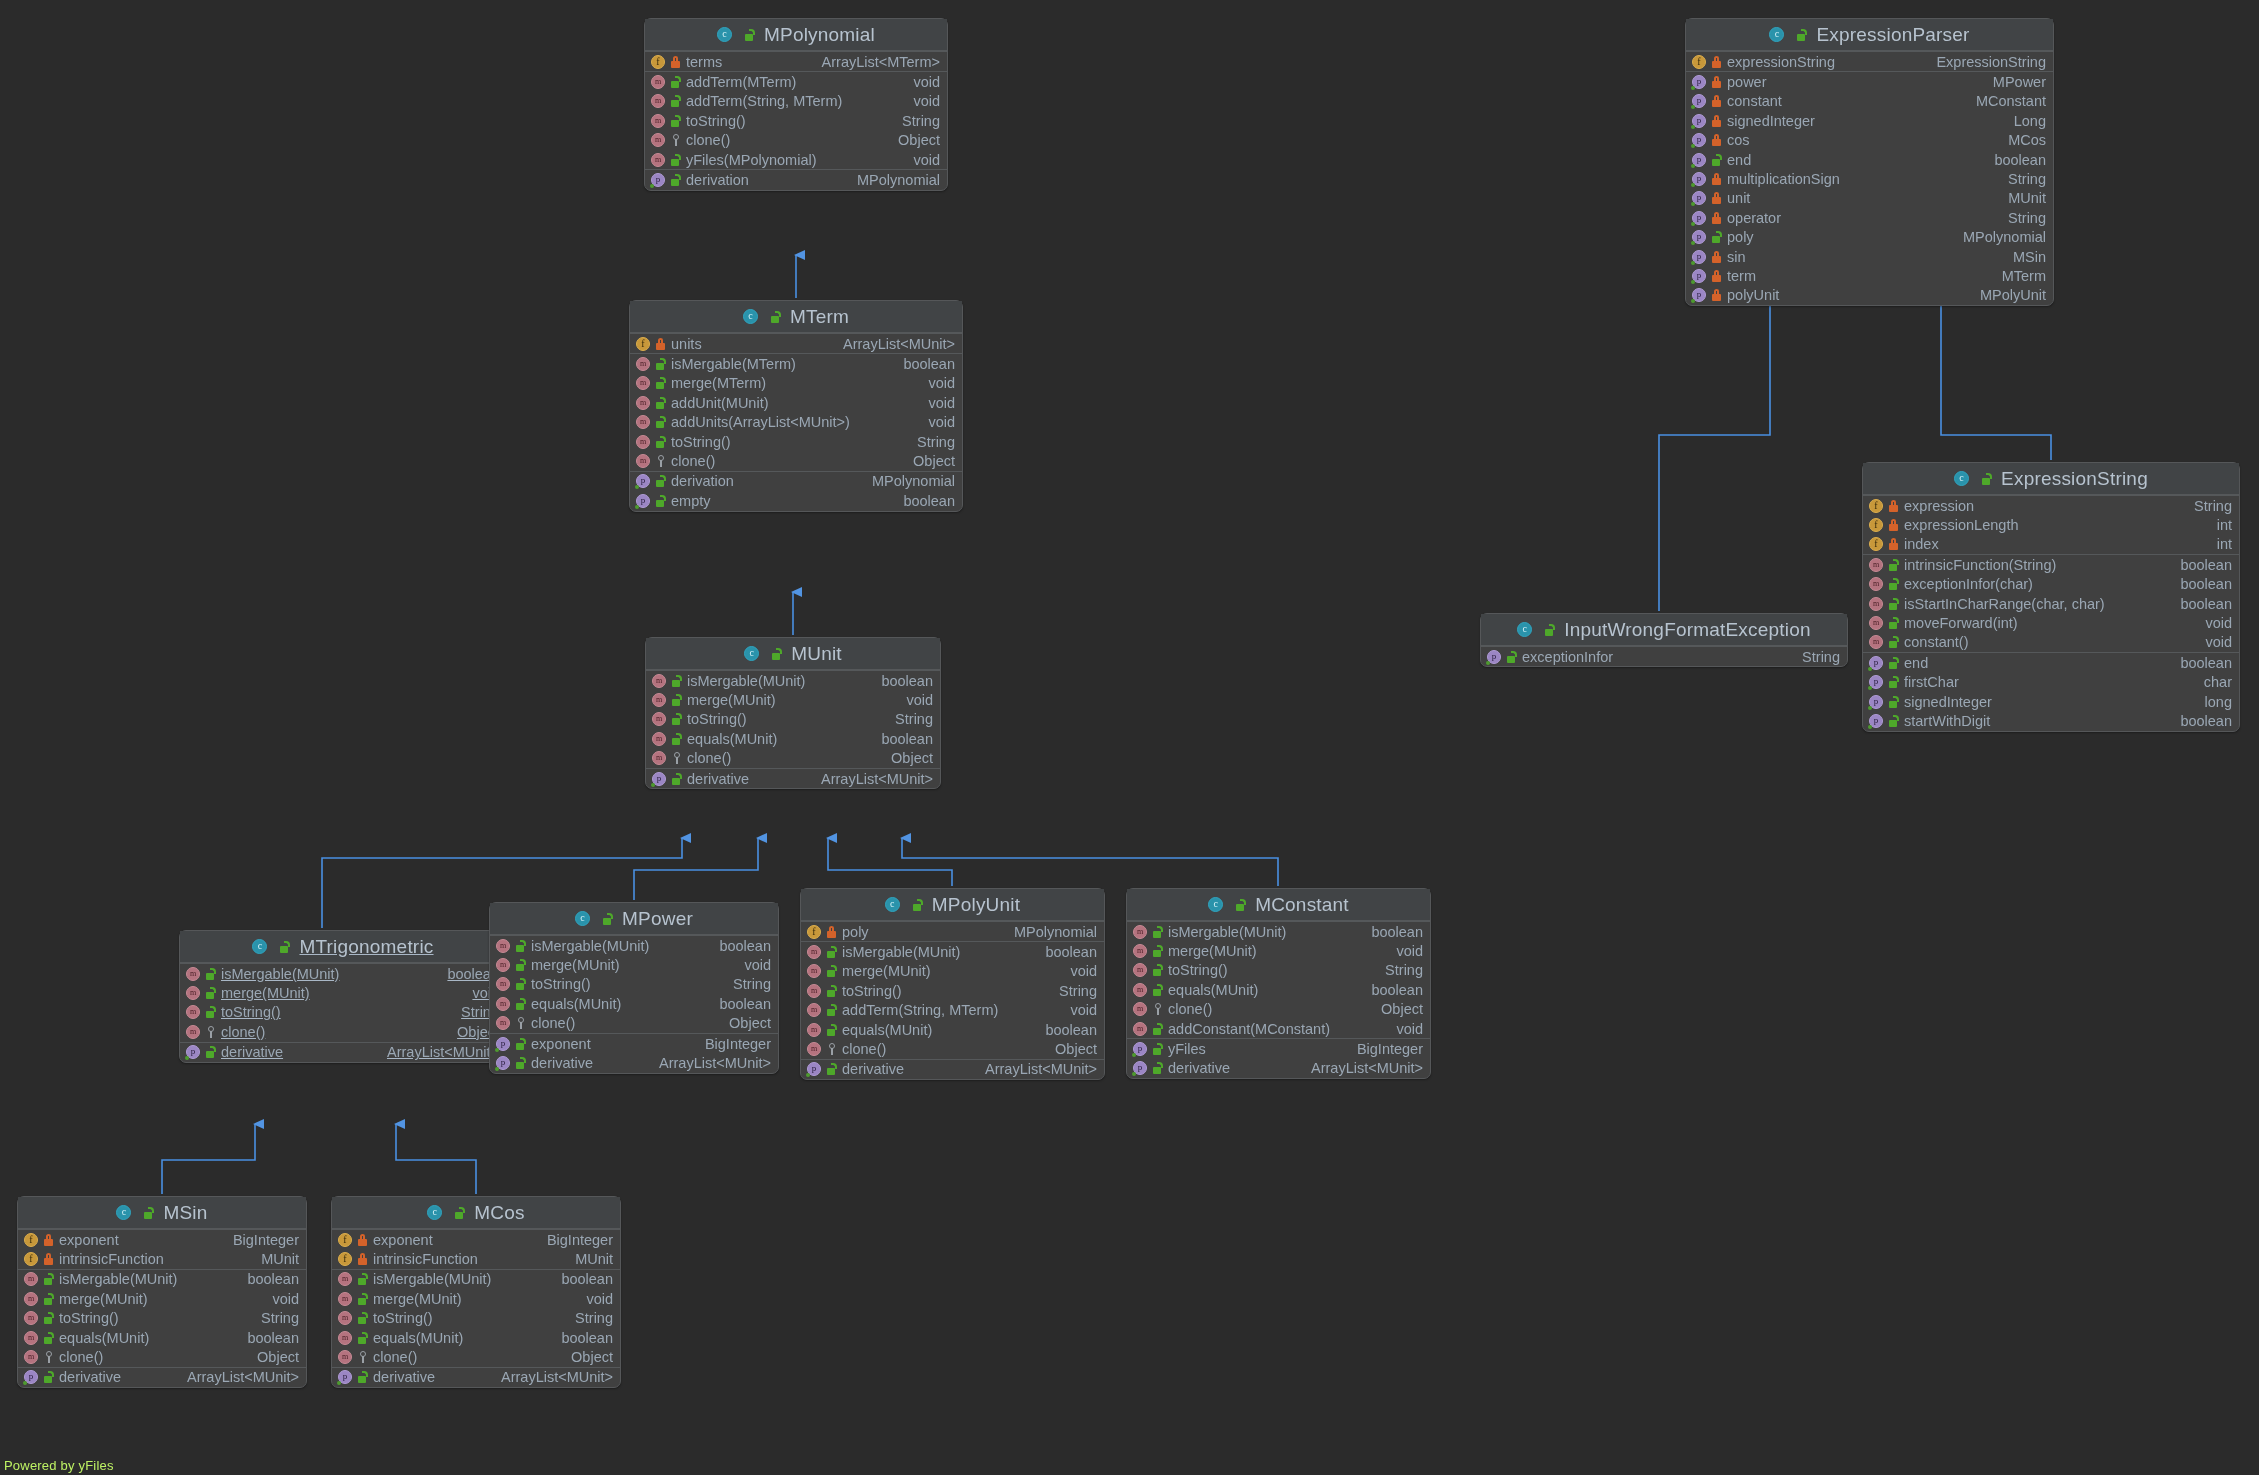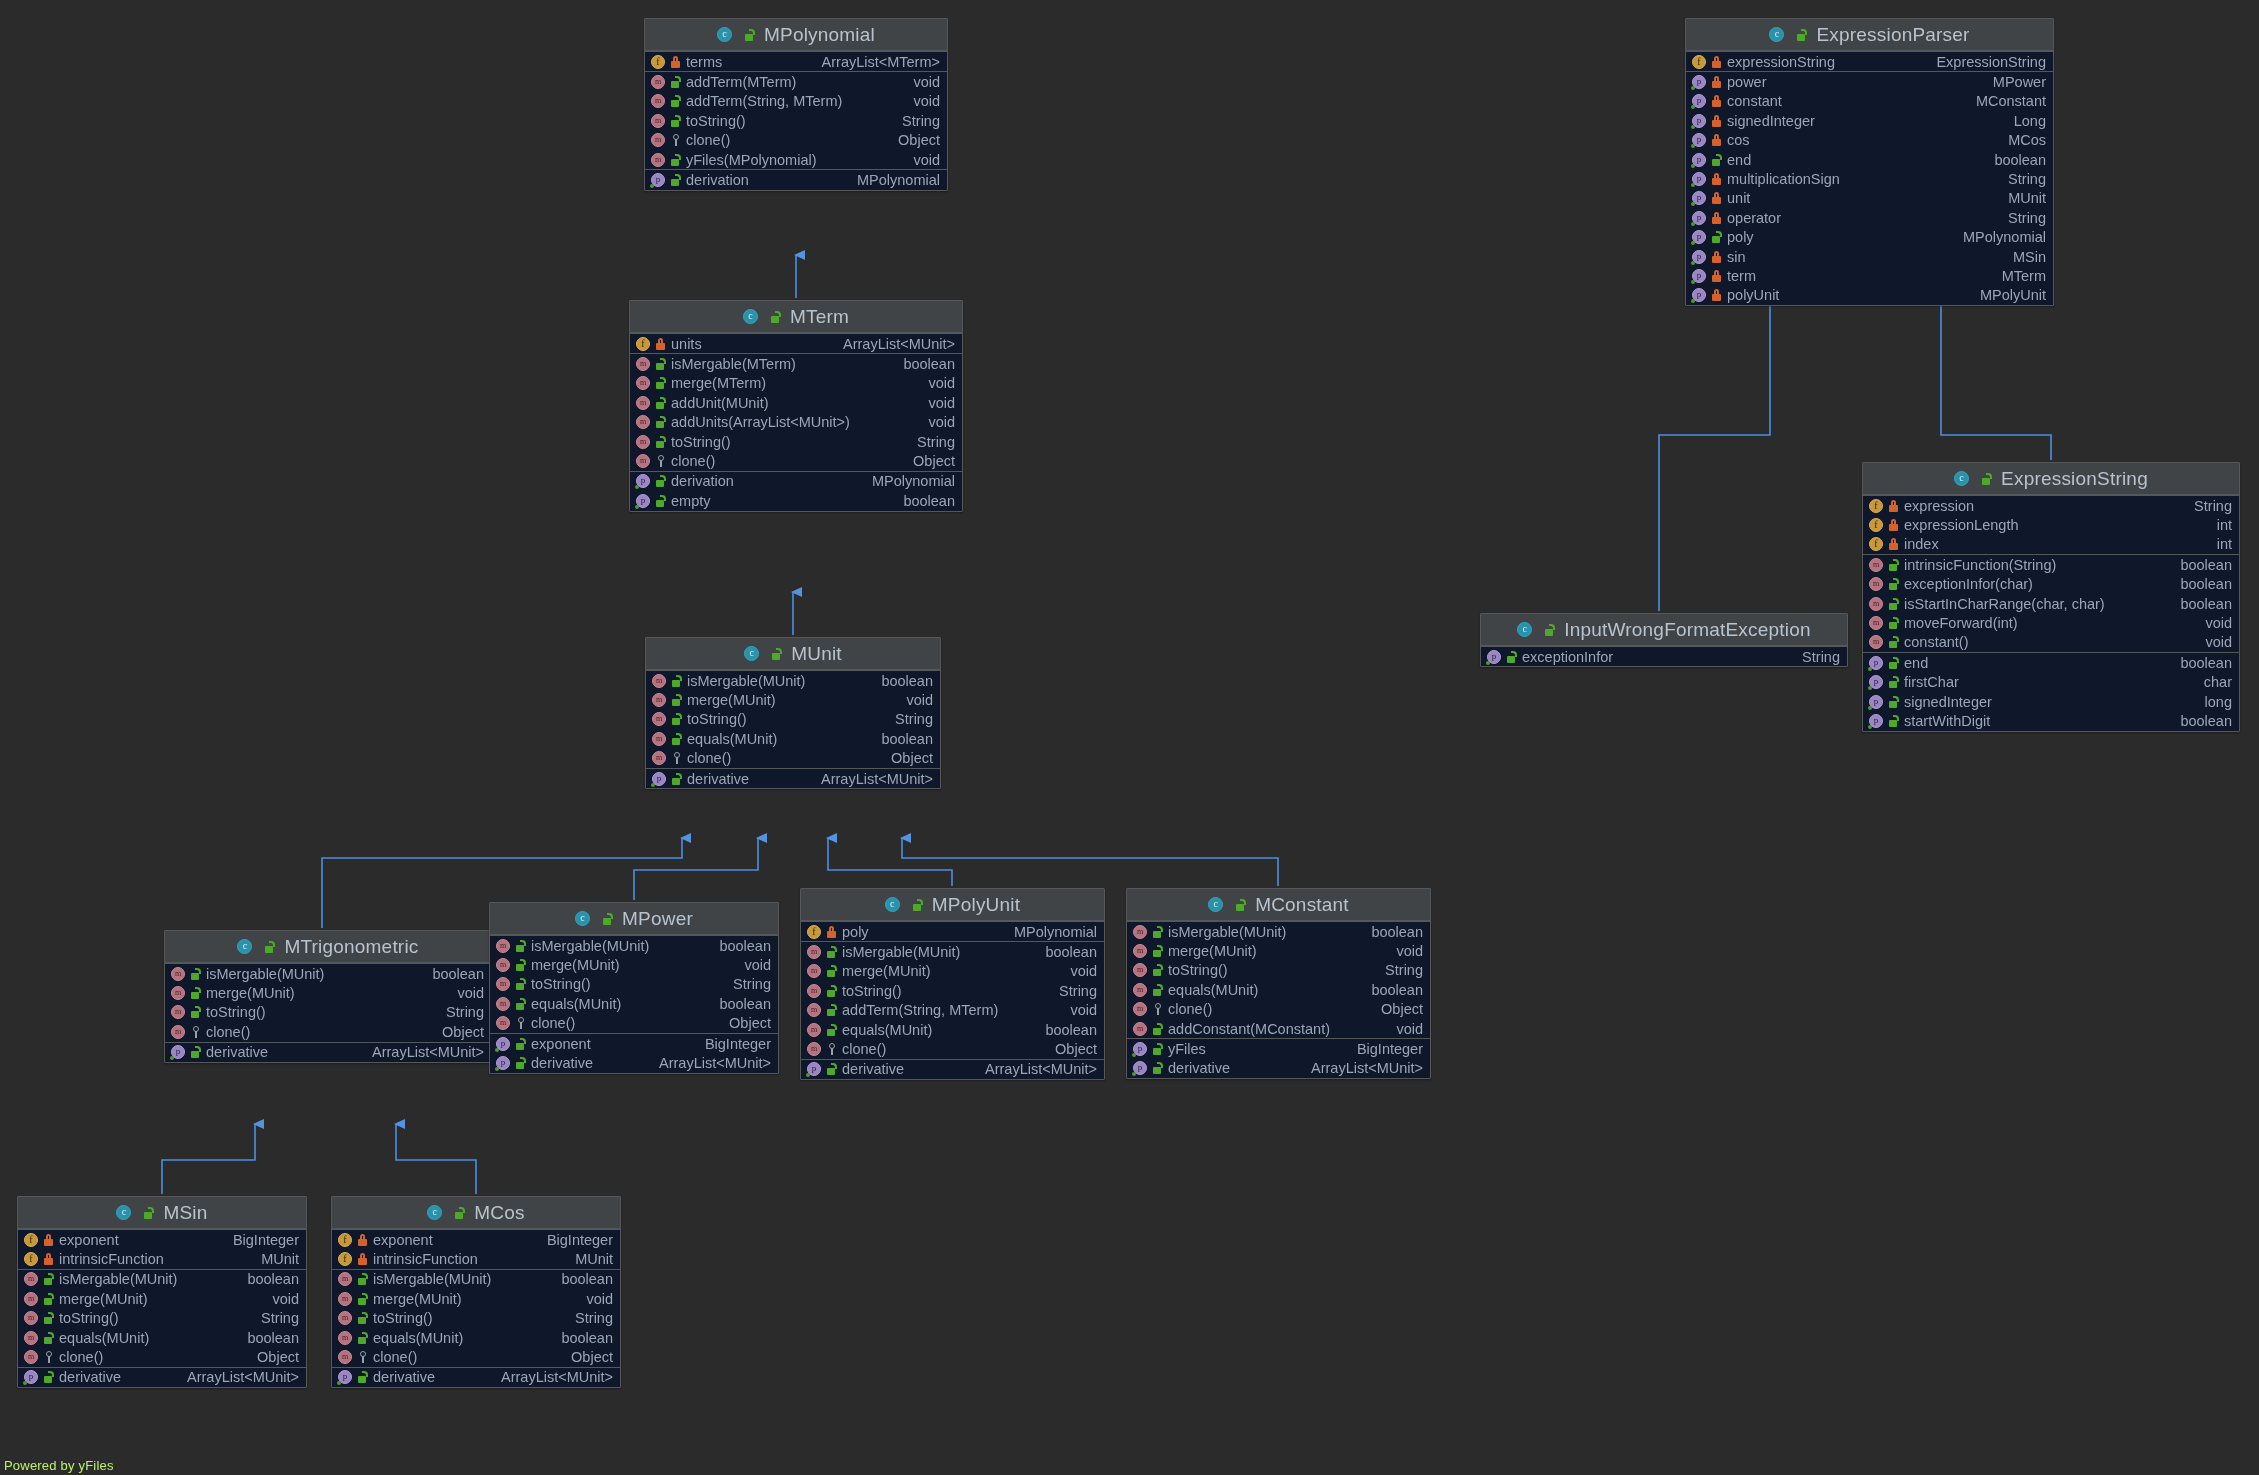"MPolynomial" .uml-class { background: #0f172a -> #404040; border-radius: 1px -> 7px }
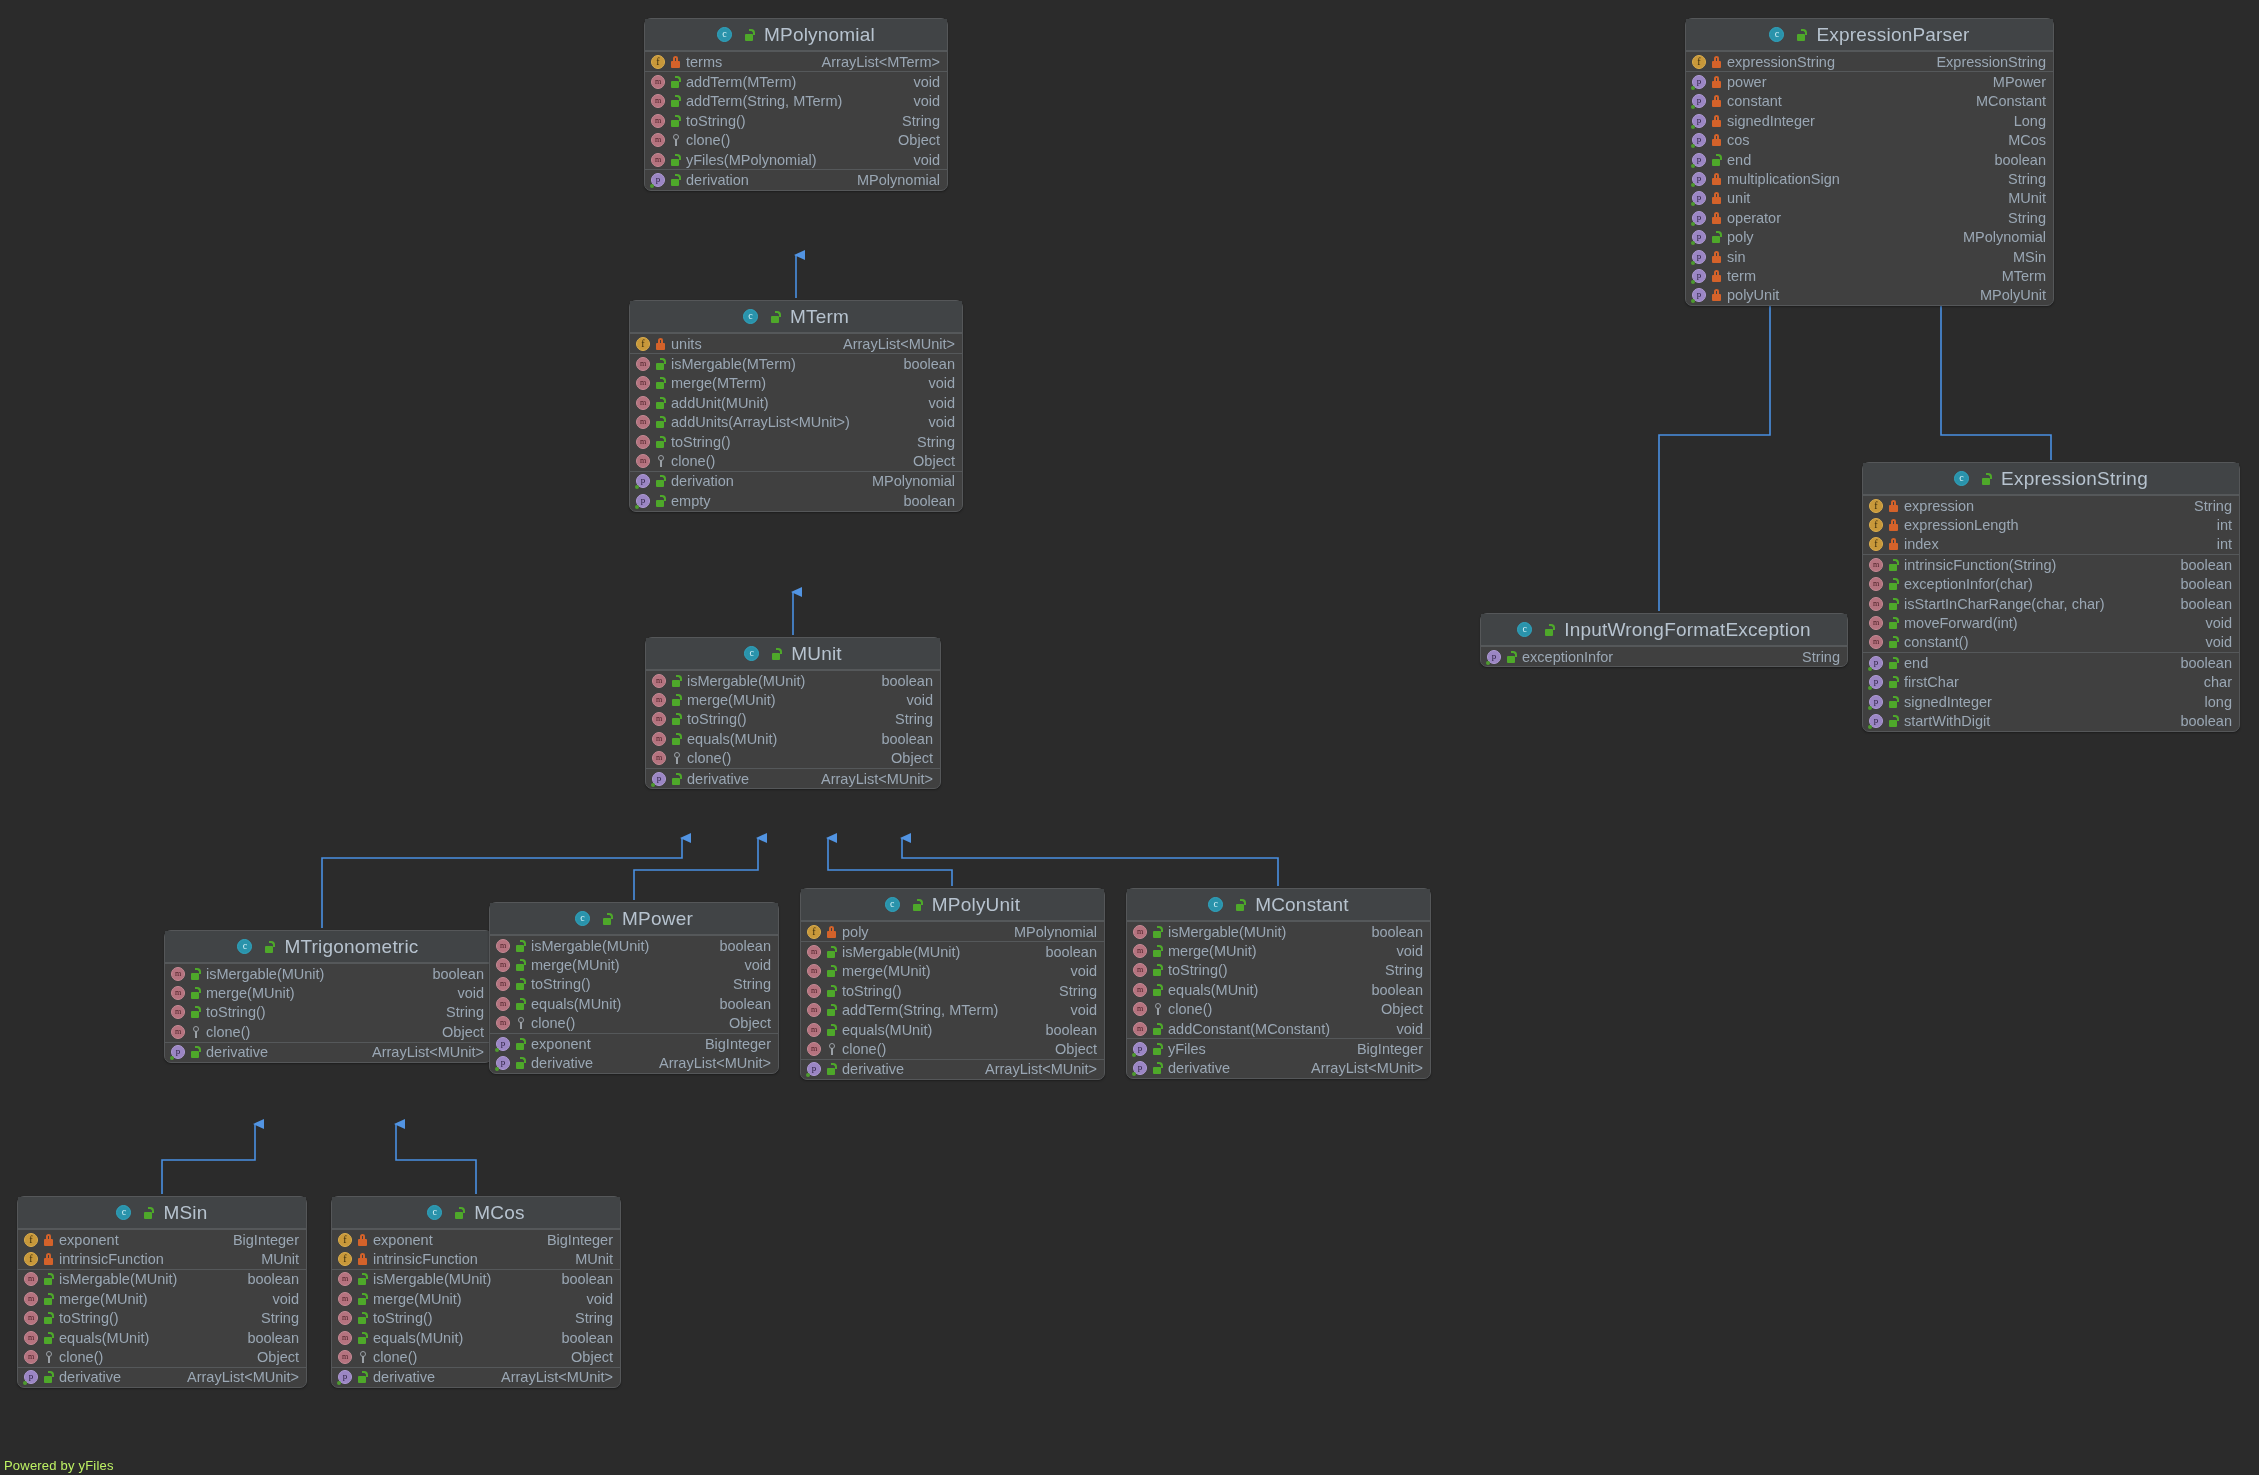"MTrigonometric" div.uml-class { left: 164px -> 179px; text-decoration: none -> underline }
